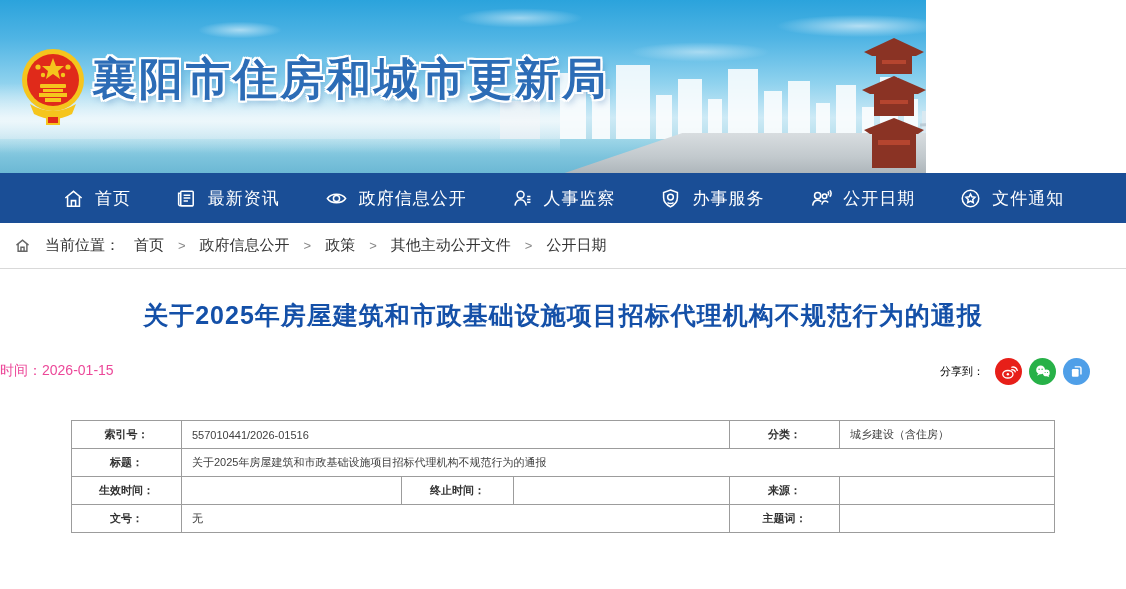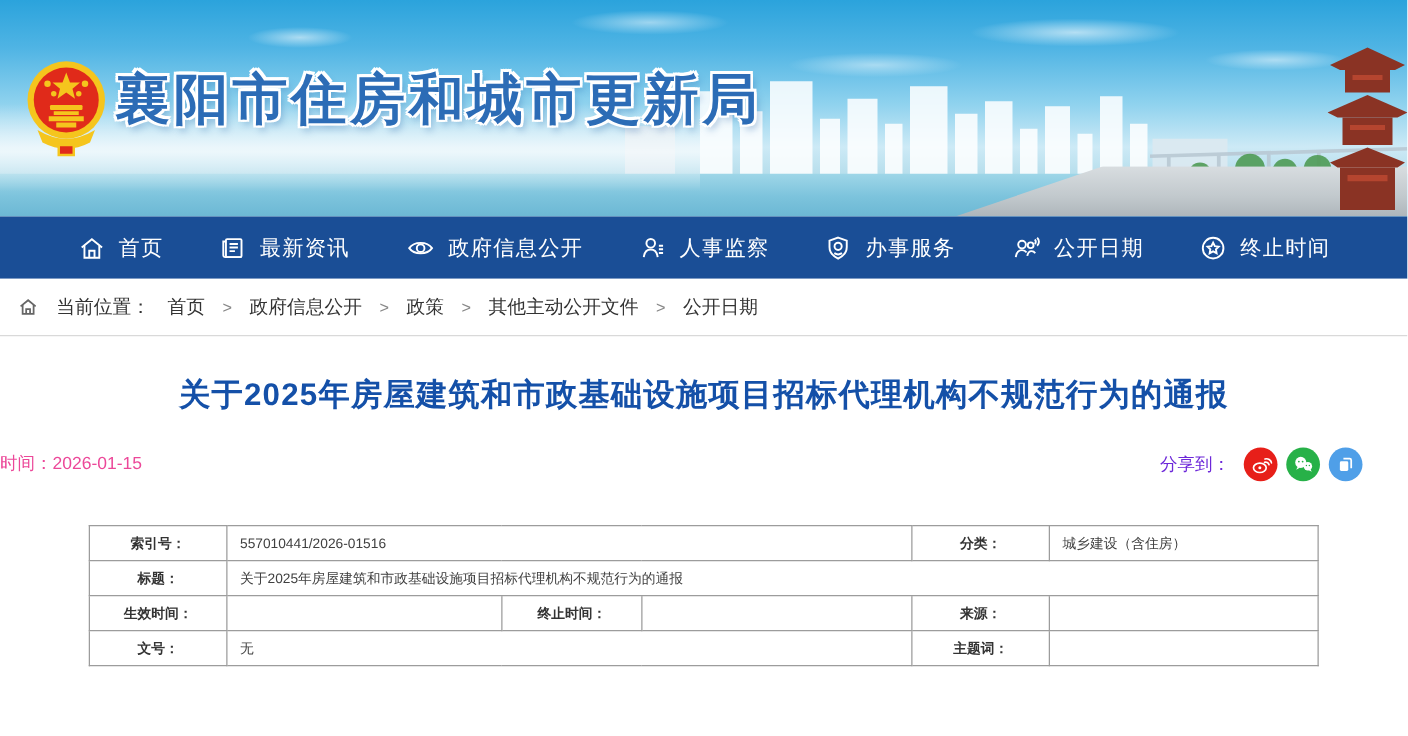"襄阳市住房和城市更新局" .banner { width: 1126px -> 926px }
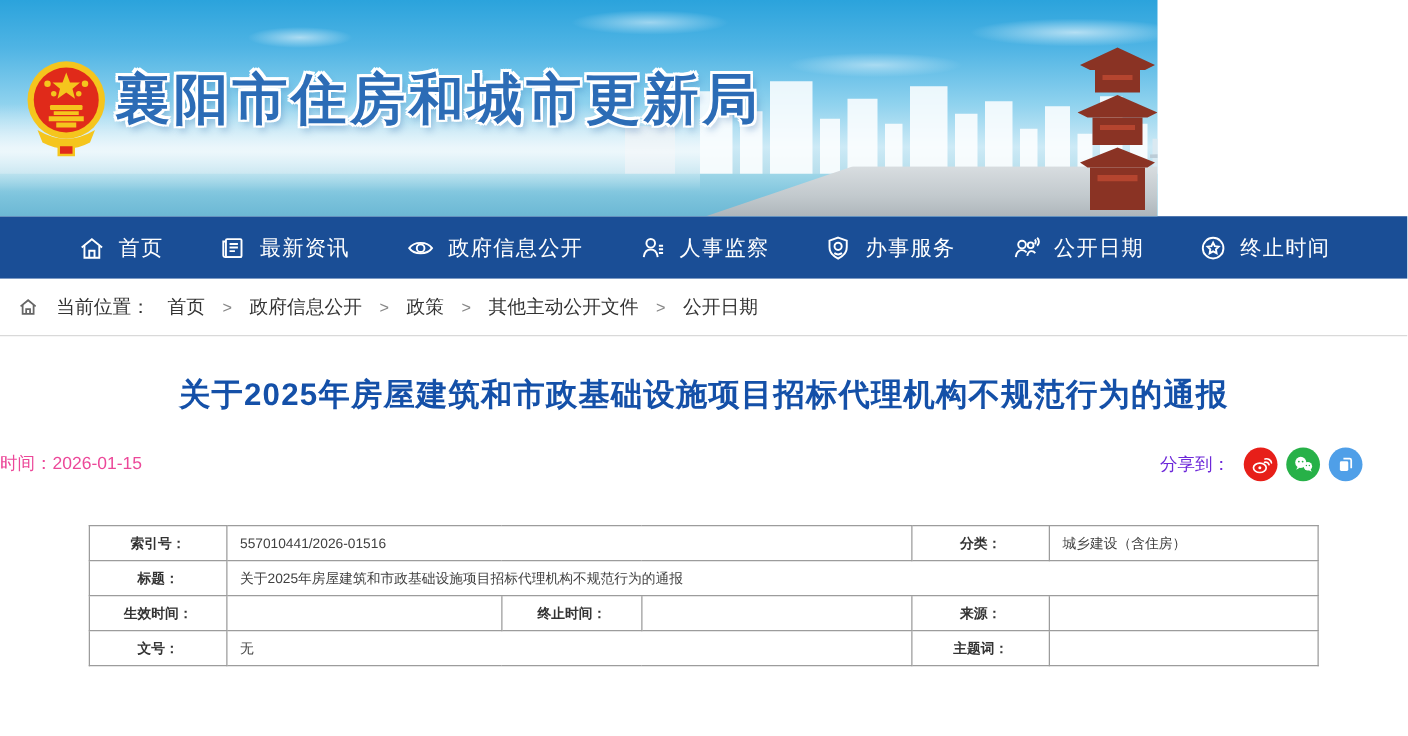"终止时间" span { text: 终止时间 -> 文件通知 }
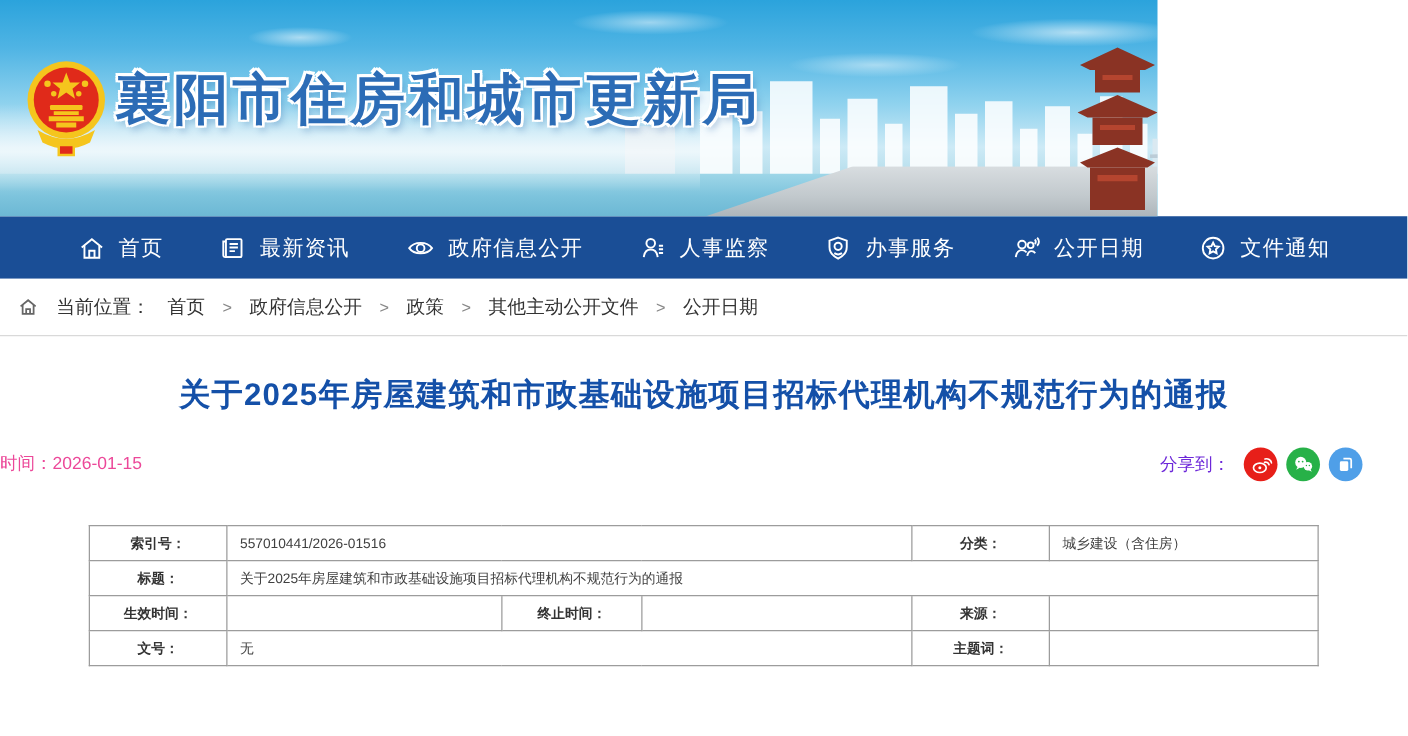"分享到：" .share-label { color: #6d28d9 -> #000000; font-size: 14px -> 11px }
